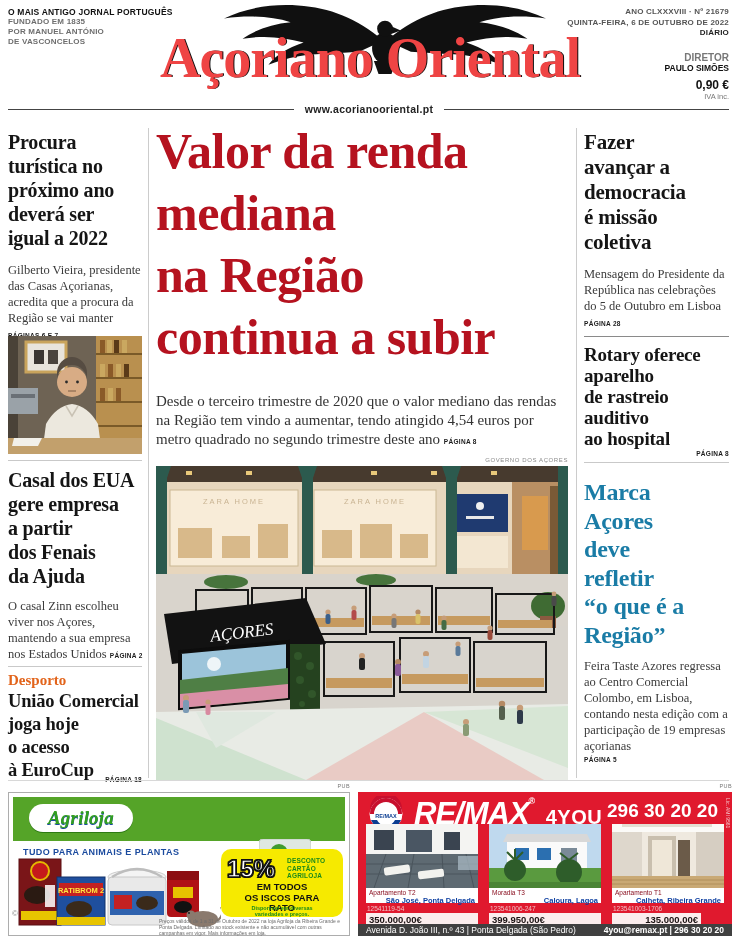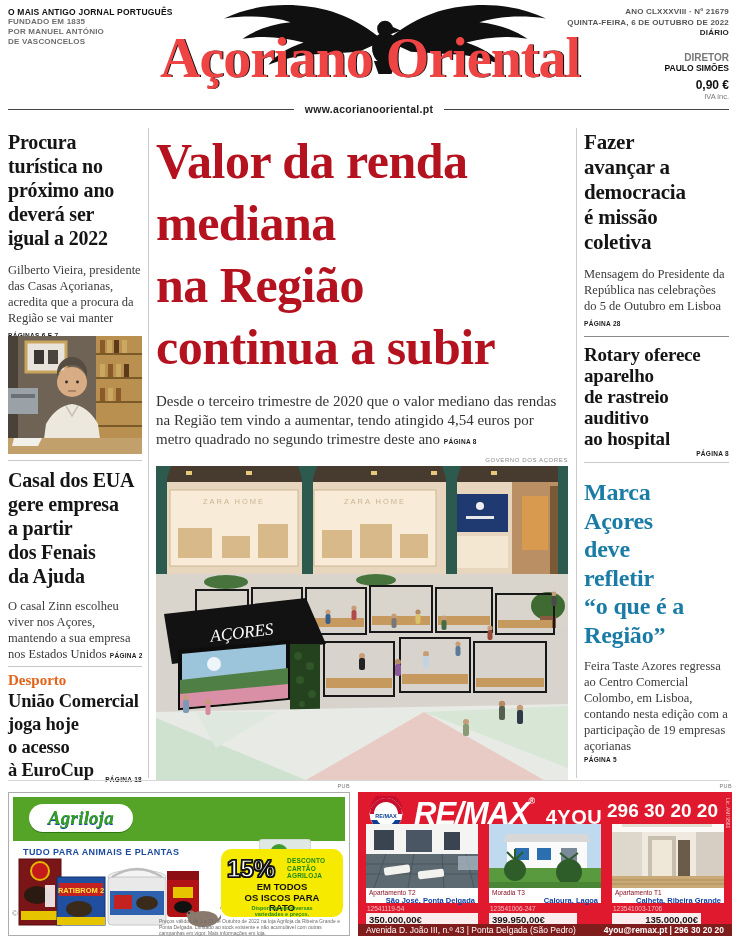"Valor da renda" div.abs { top: 130px -> 120px }
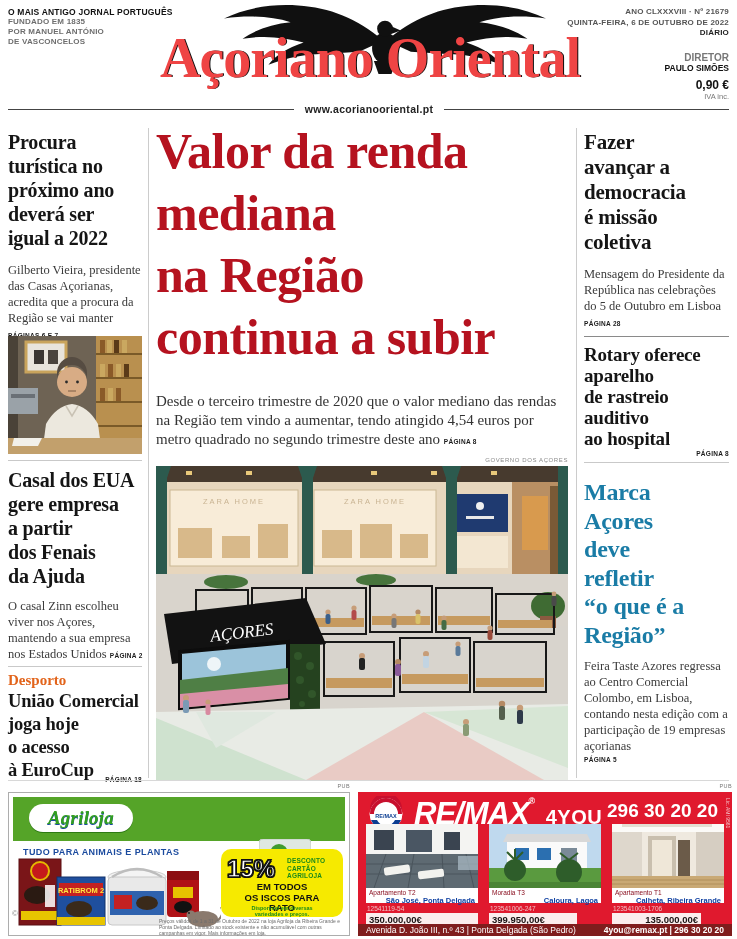"399.950,00€" div.card-price { width: 88px -> 112px }
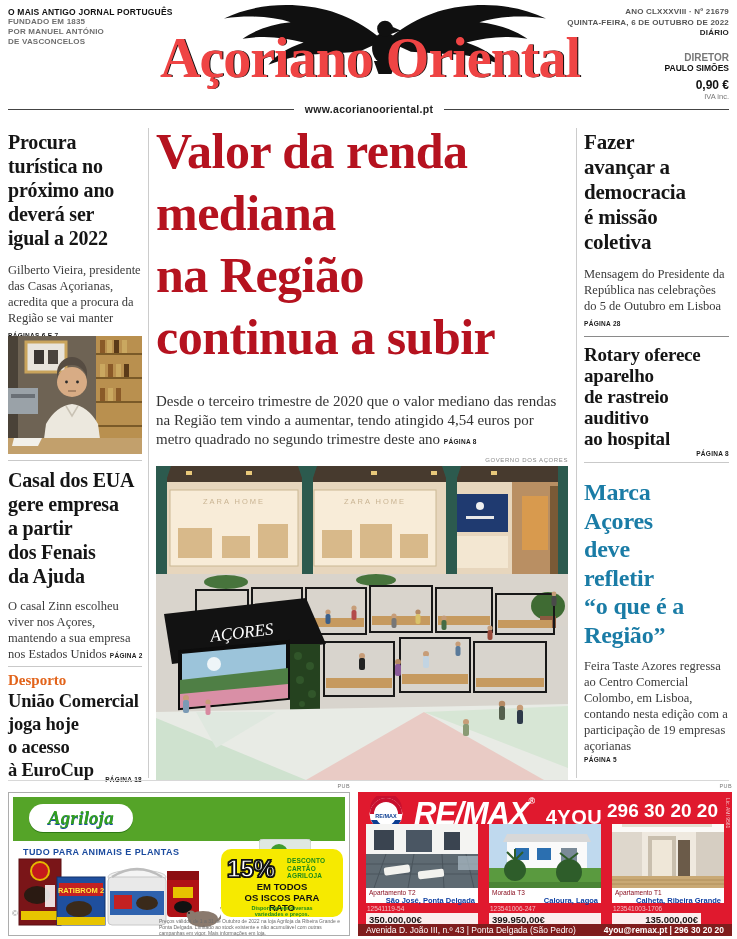"Avenida D. João III, n.º" .remax-footer { background: #7f1d1d -> #404040 }
